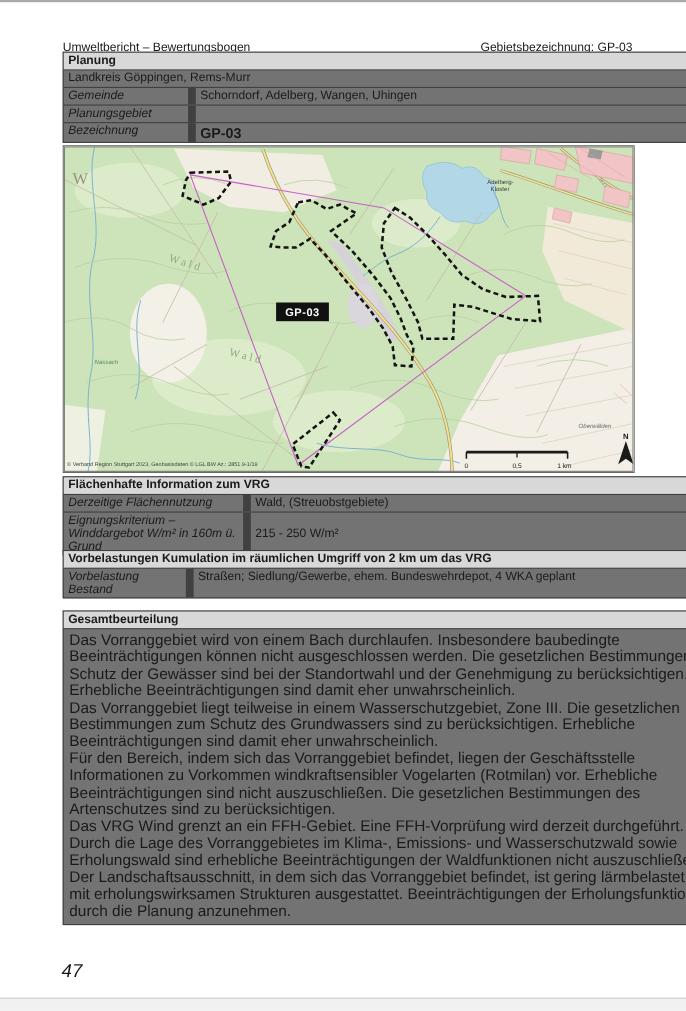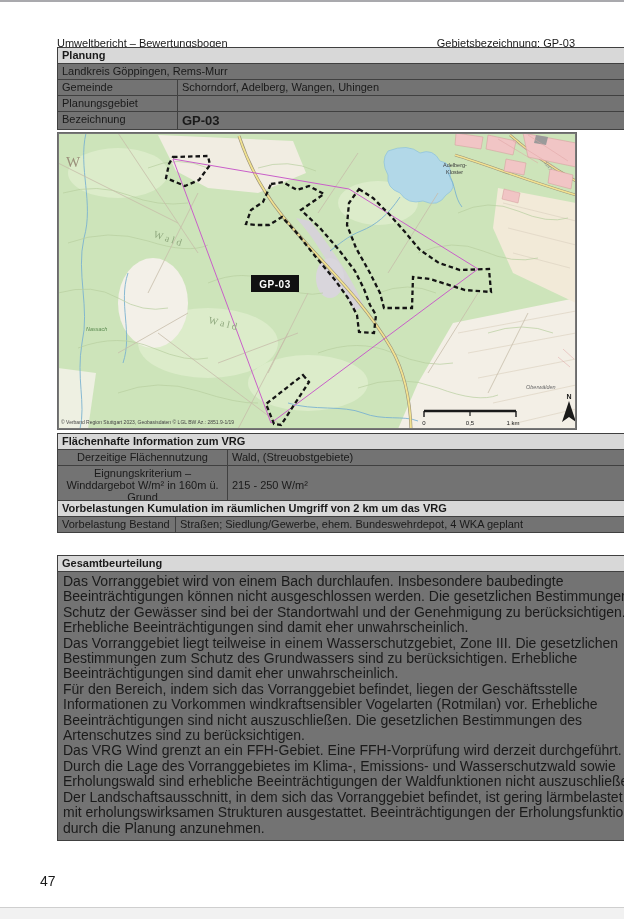"Gemeinde" .tbl .cl { border-right: 1px solid #404040 -> 7px solid #404040; font-style: none -> italic }
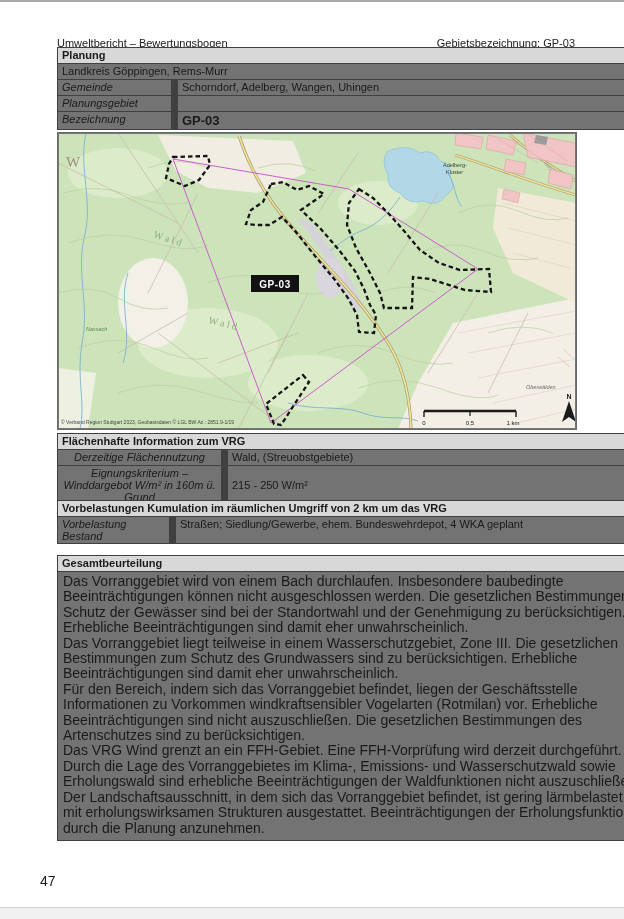"Derzeitige Flächennutzung" .w170 { text-align: center -> none }
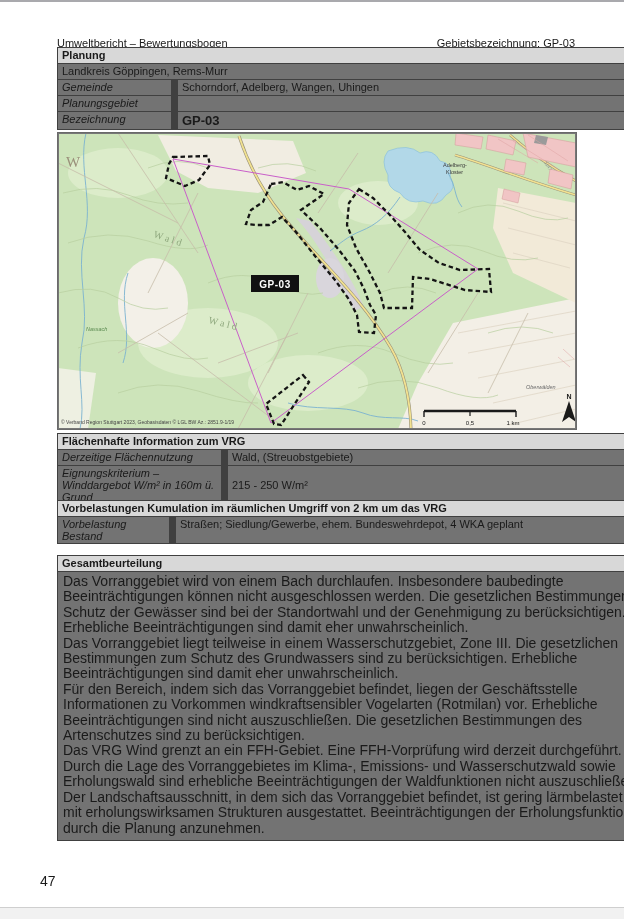"47" .page-num { font-size: 14px -> 17px; font-style: none -> italic; left: 40px -> 56px }
